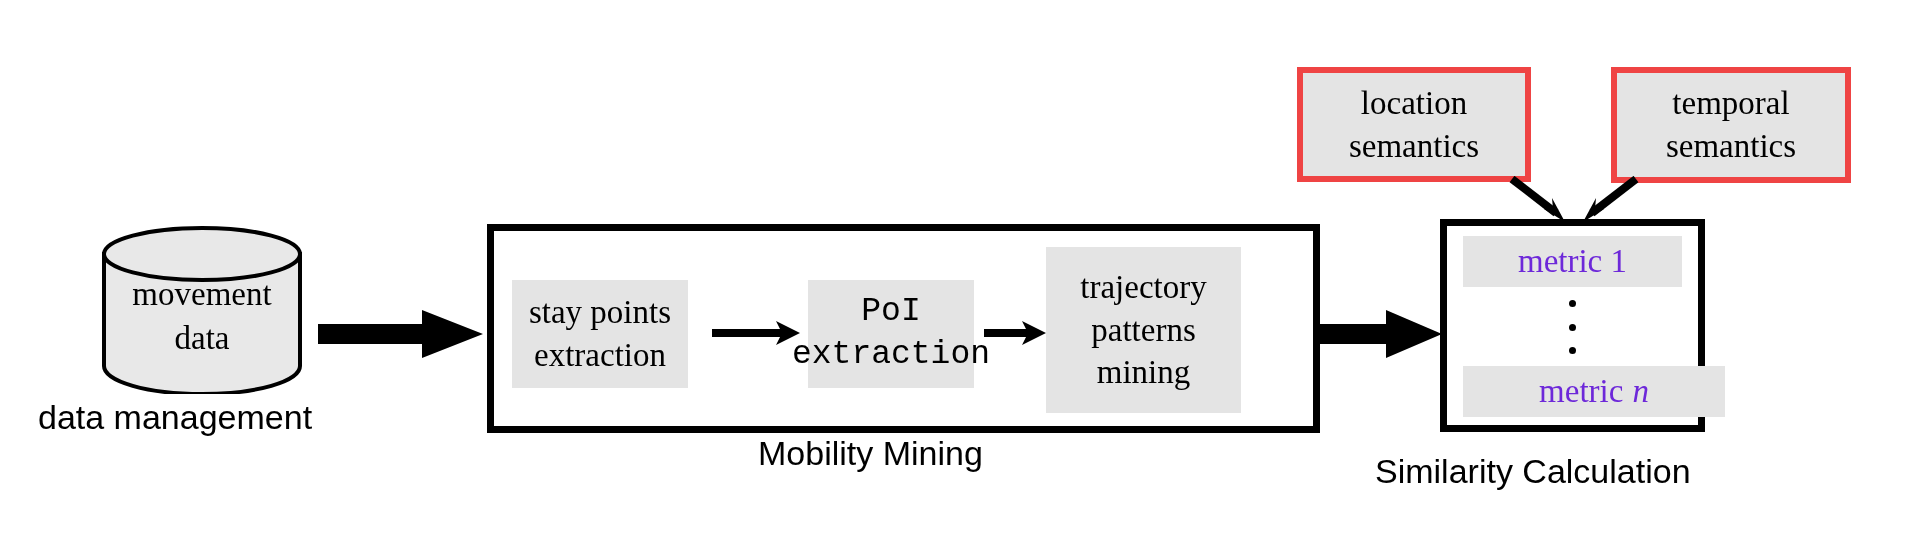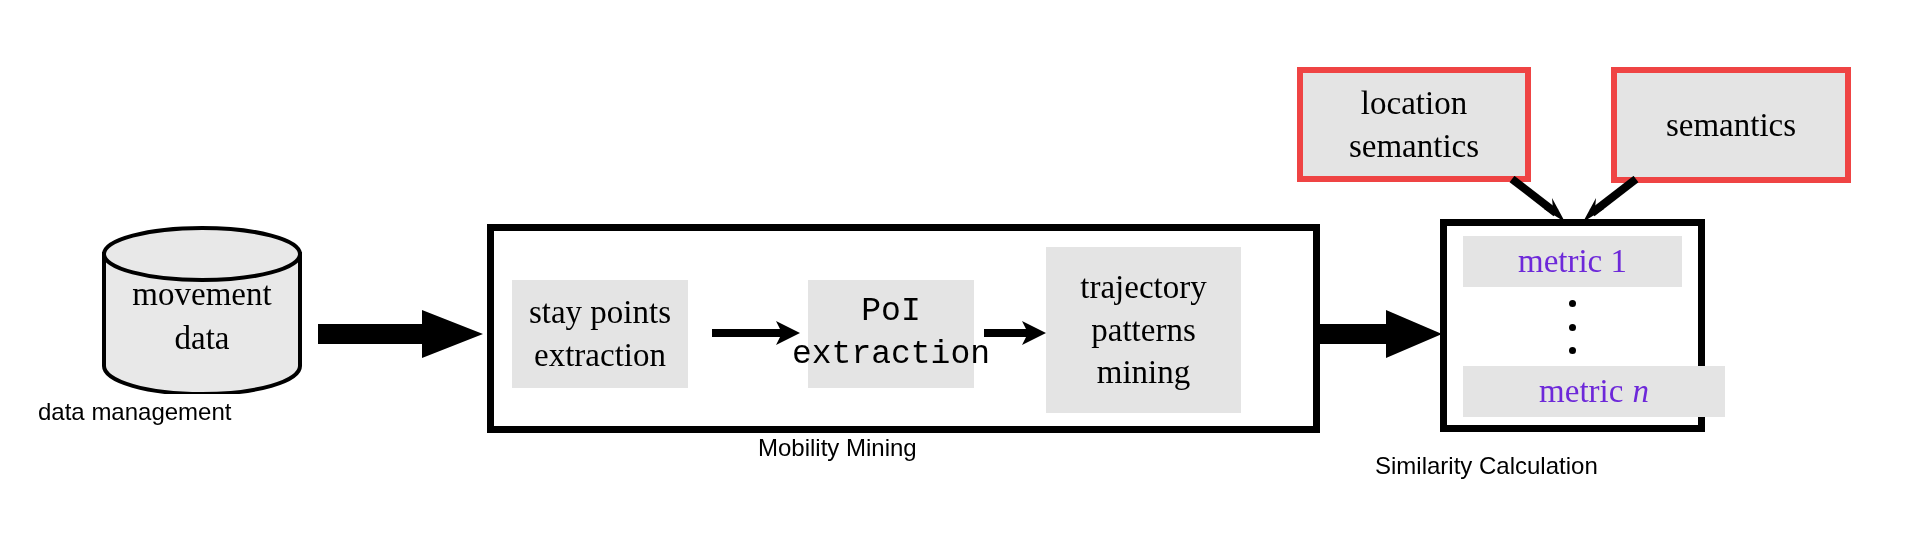"temporal" span { html: none -> <span>temporal</span> }
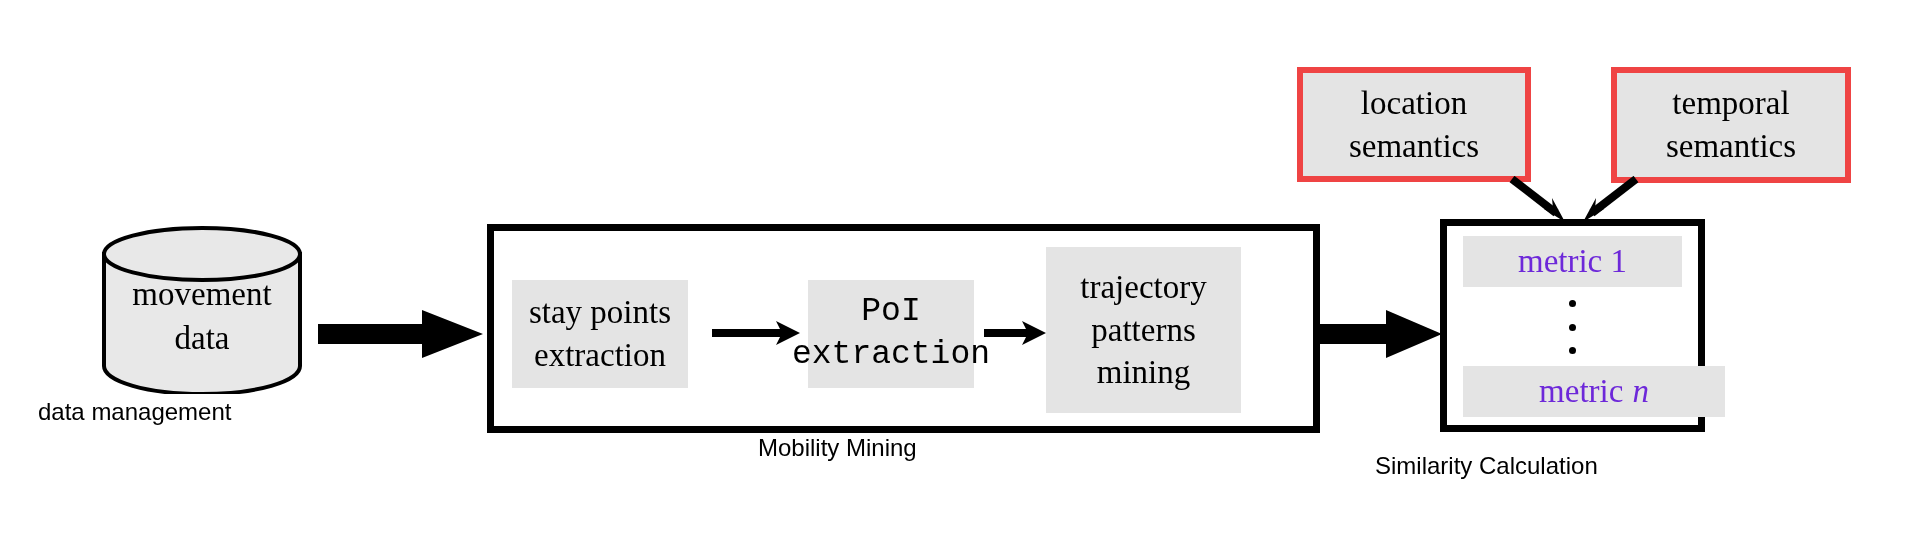"data management" .section-caption { font-size: 24px -> 34px }
